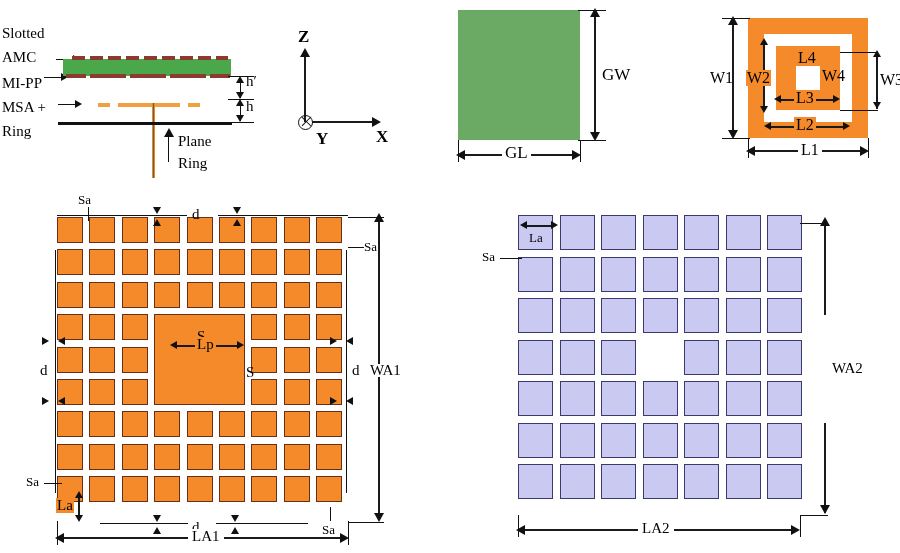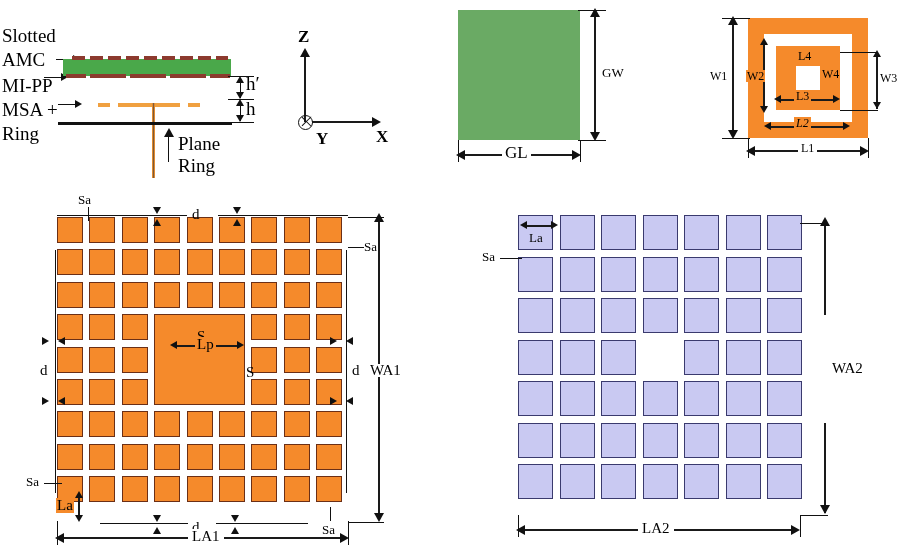"Slotted" .cs-text { font-size: 19px -> 15px }
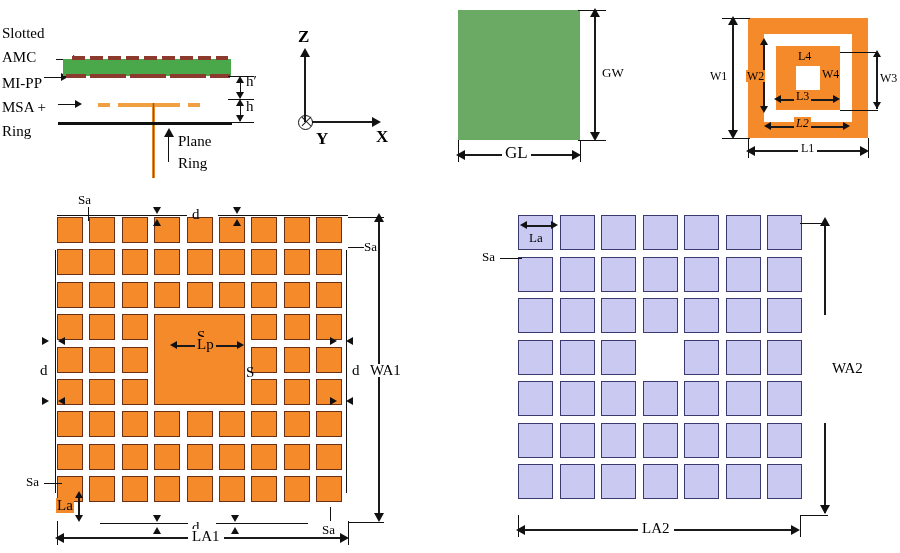"L4" .dimtxt { font-size: 12px -> 16px }
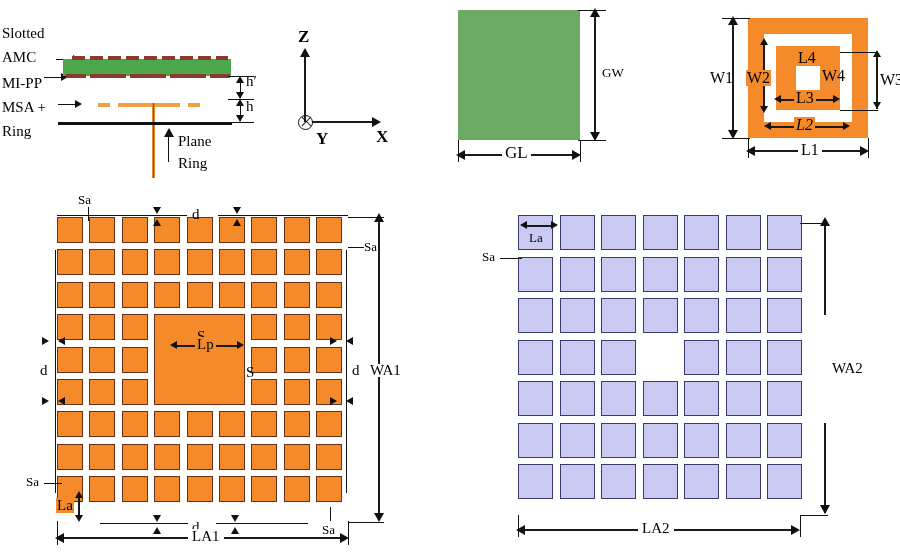"GW" div.lbl { font-size: 13px -> 17px }
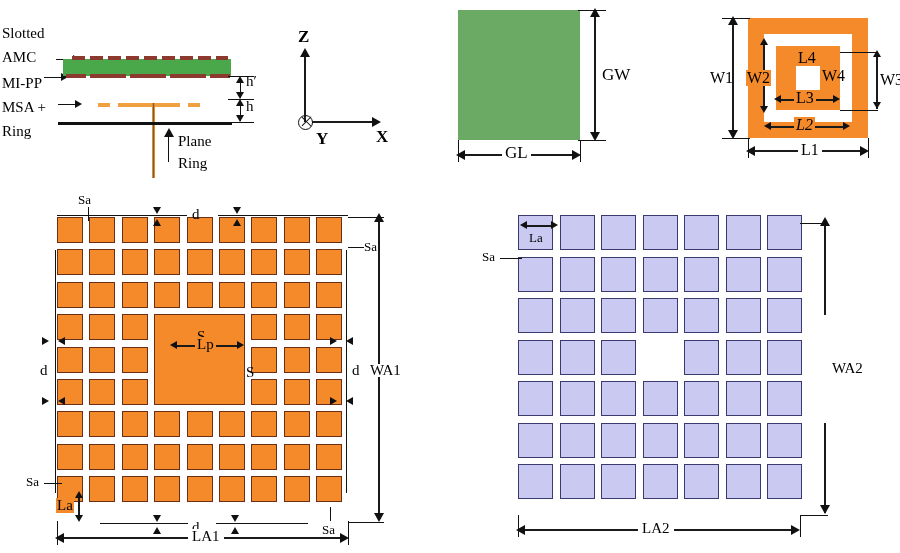"L2" div.lbl { font-style: italic -> none }
